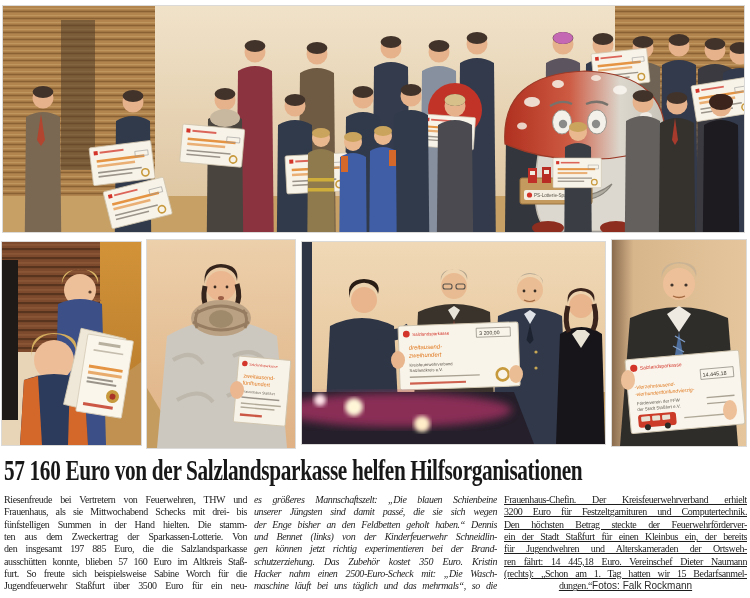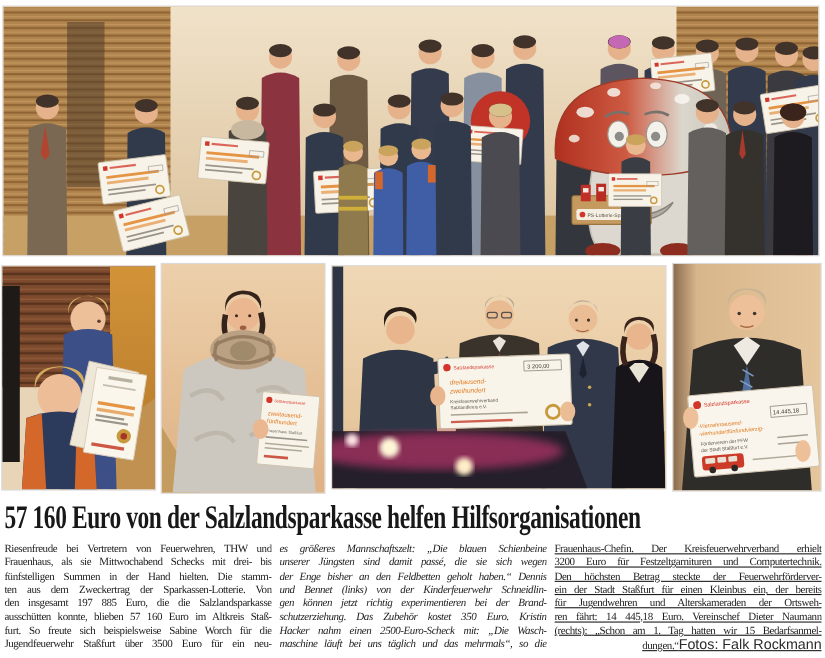"dungen.“" .lastline { justify-content: flex-end -> center }
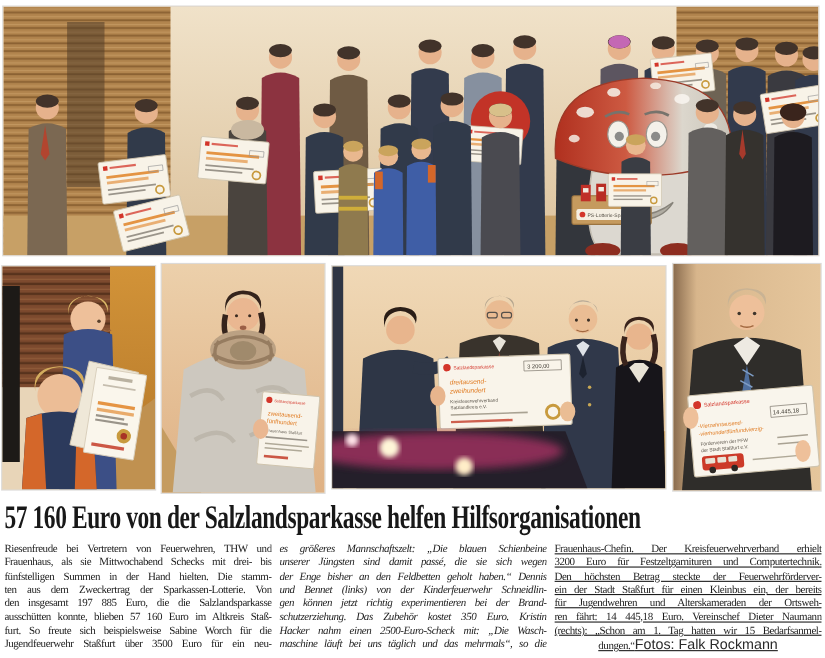"Fotos: Falk Rockmann" .credit { font-size: 13px -> 10px }
